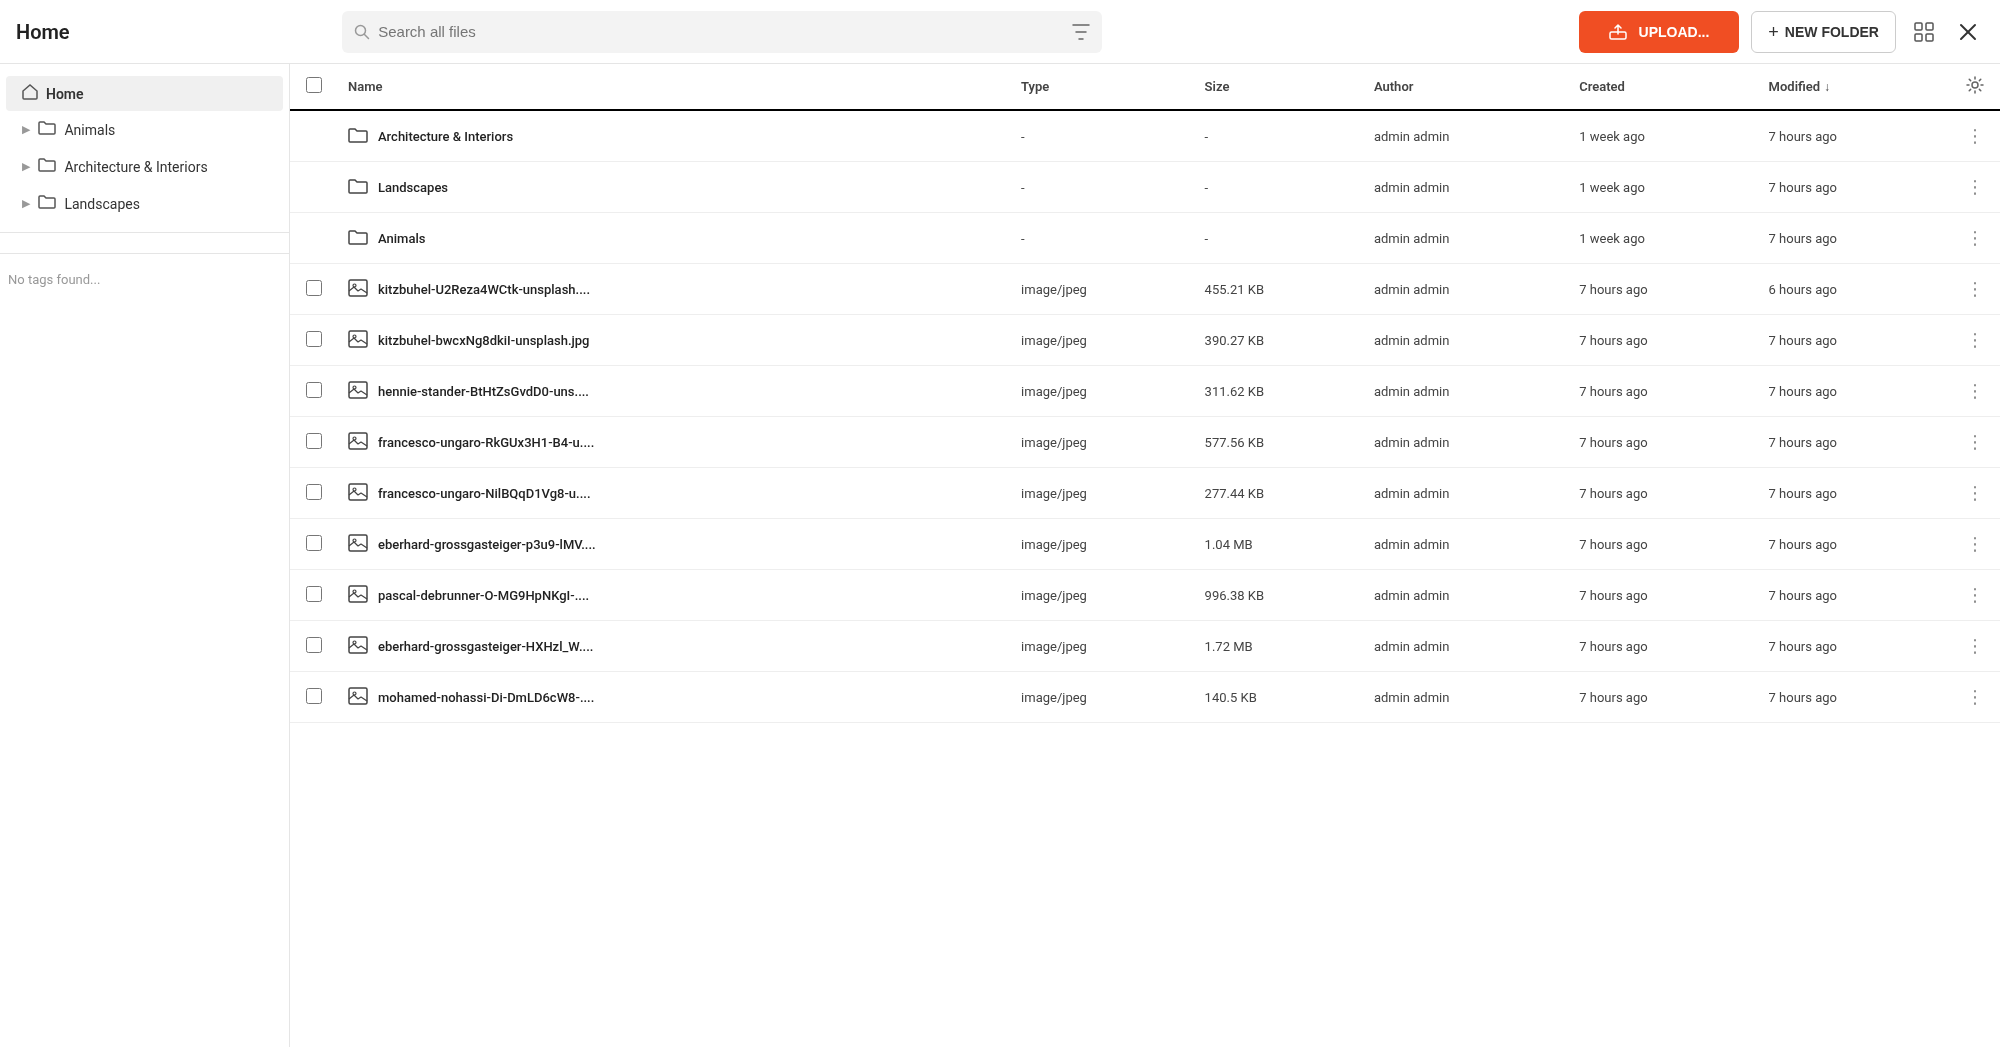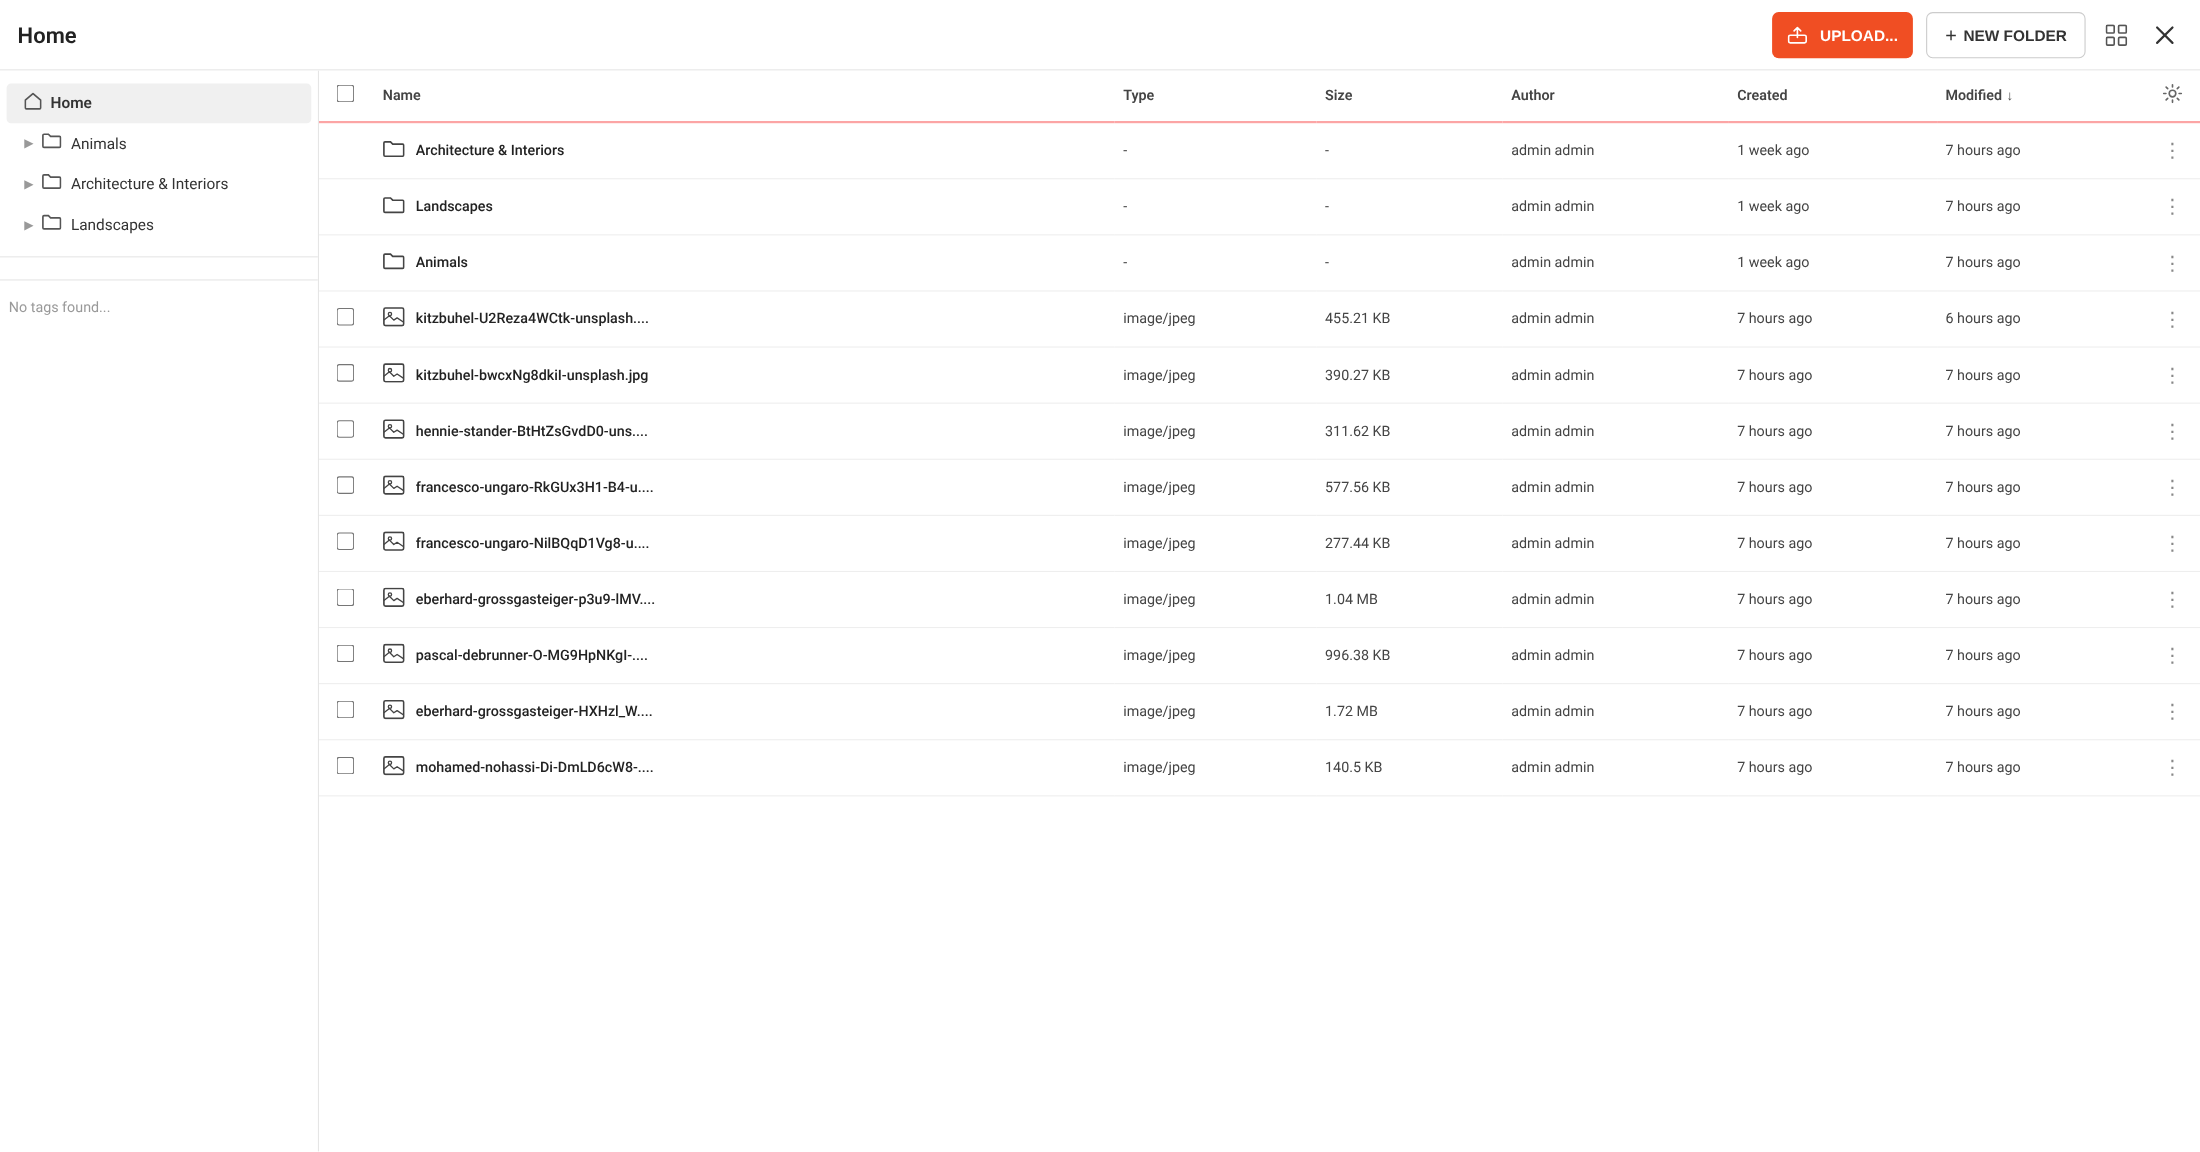"Search all files" div.search-bar { html: none -> <div> <span> <svg> <circle></circle> <line></line> </svg> </span> <input> <span> <svg> <path></path> </svg> </span> </div> }
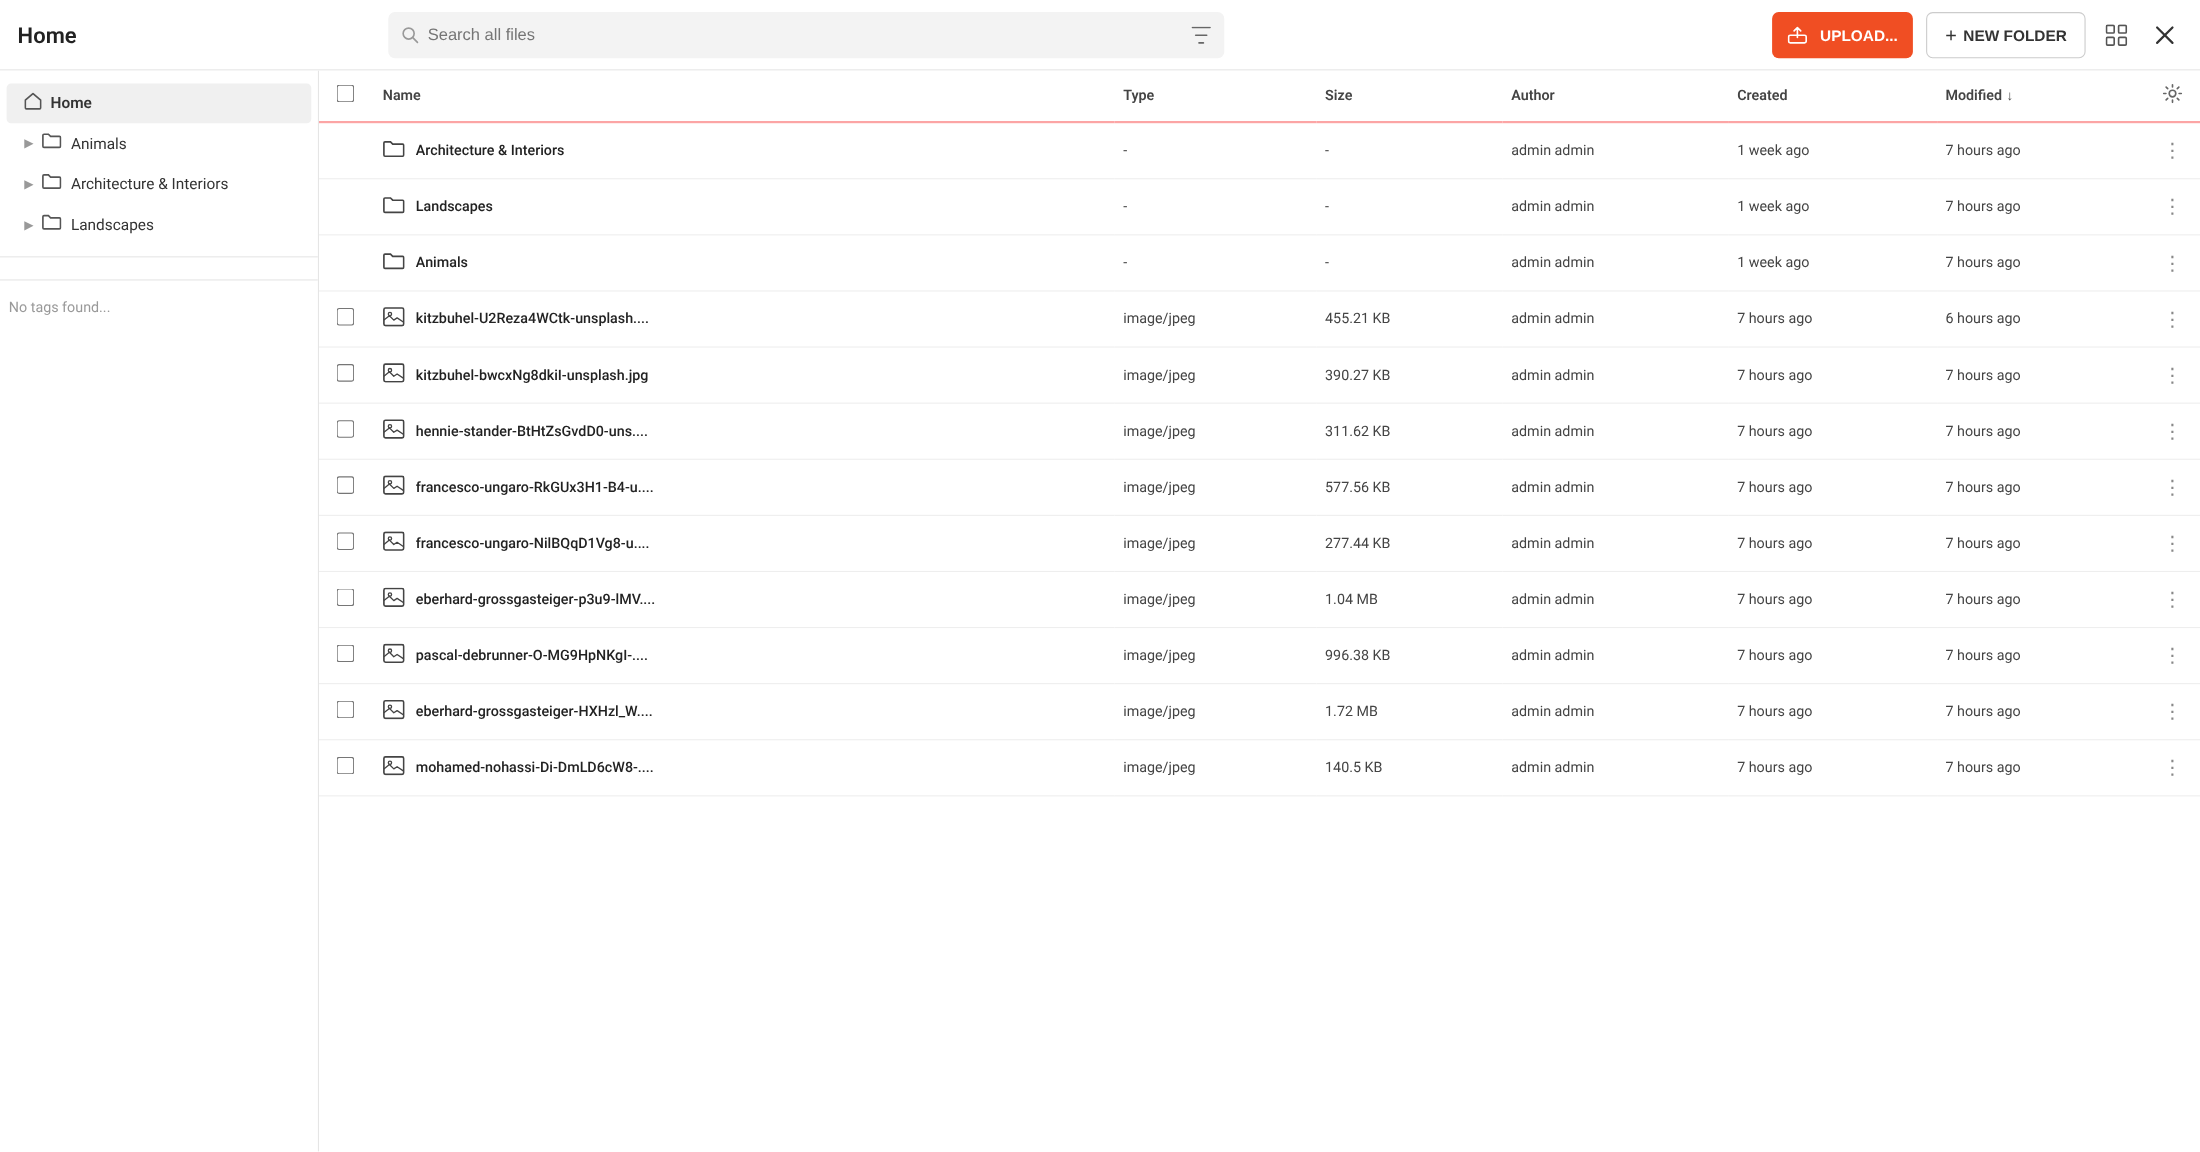"UPLOAD..." .btn-upload { padding: 0 14px -> 0 30px }
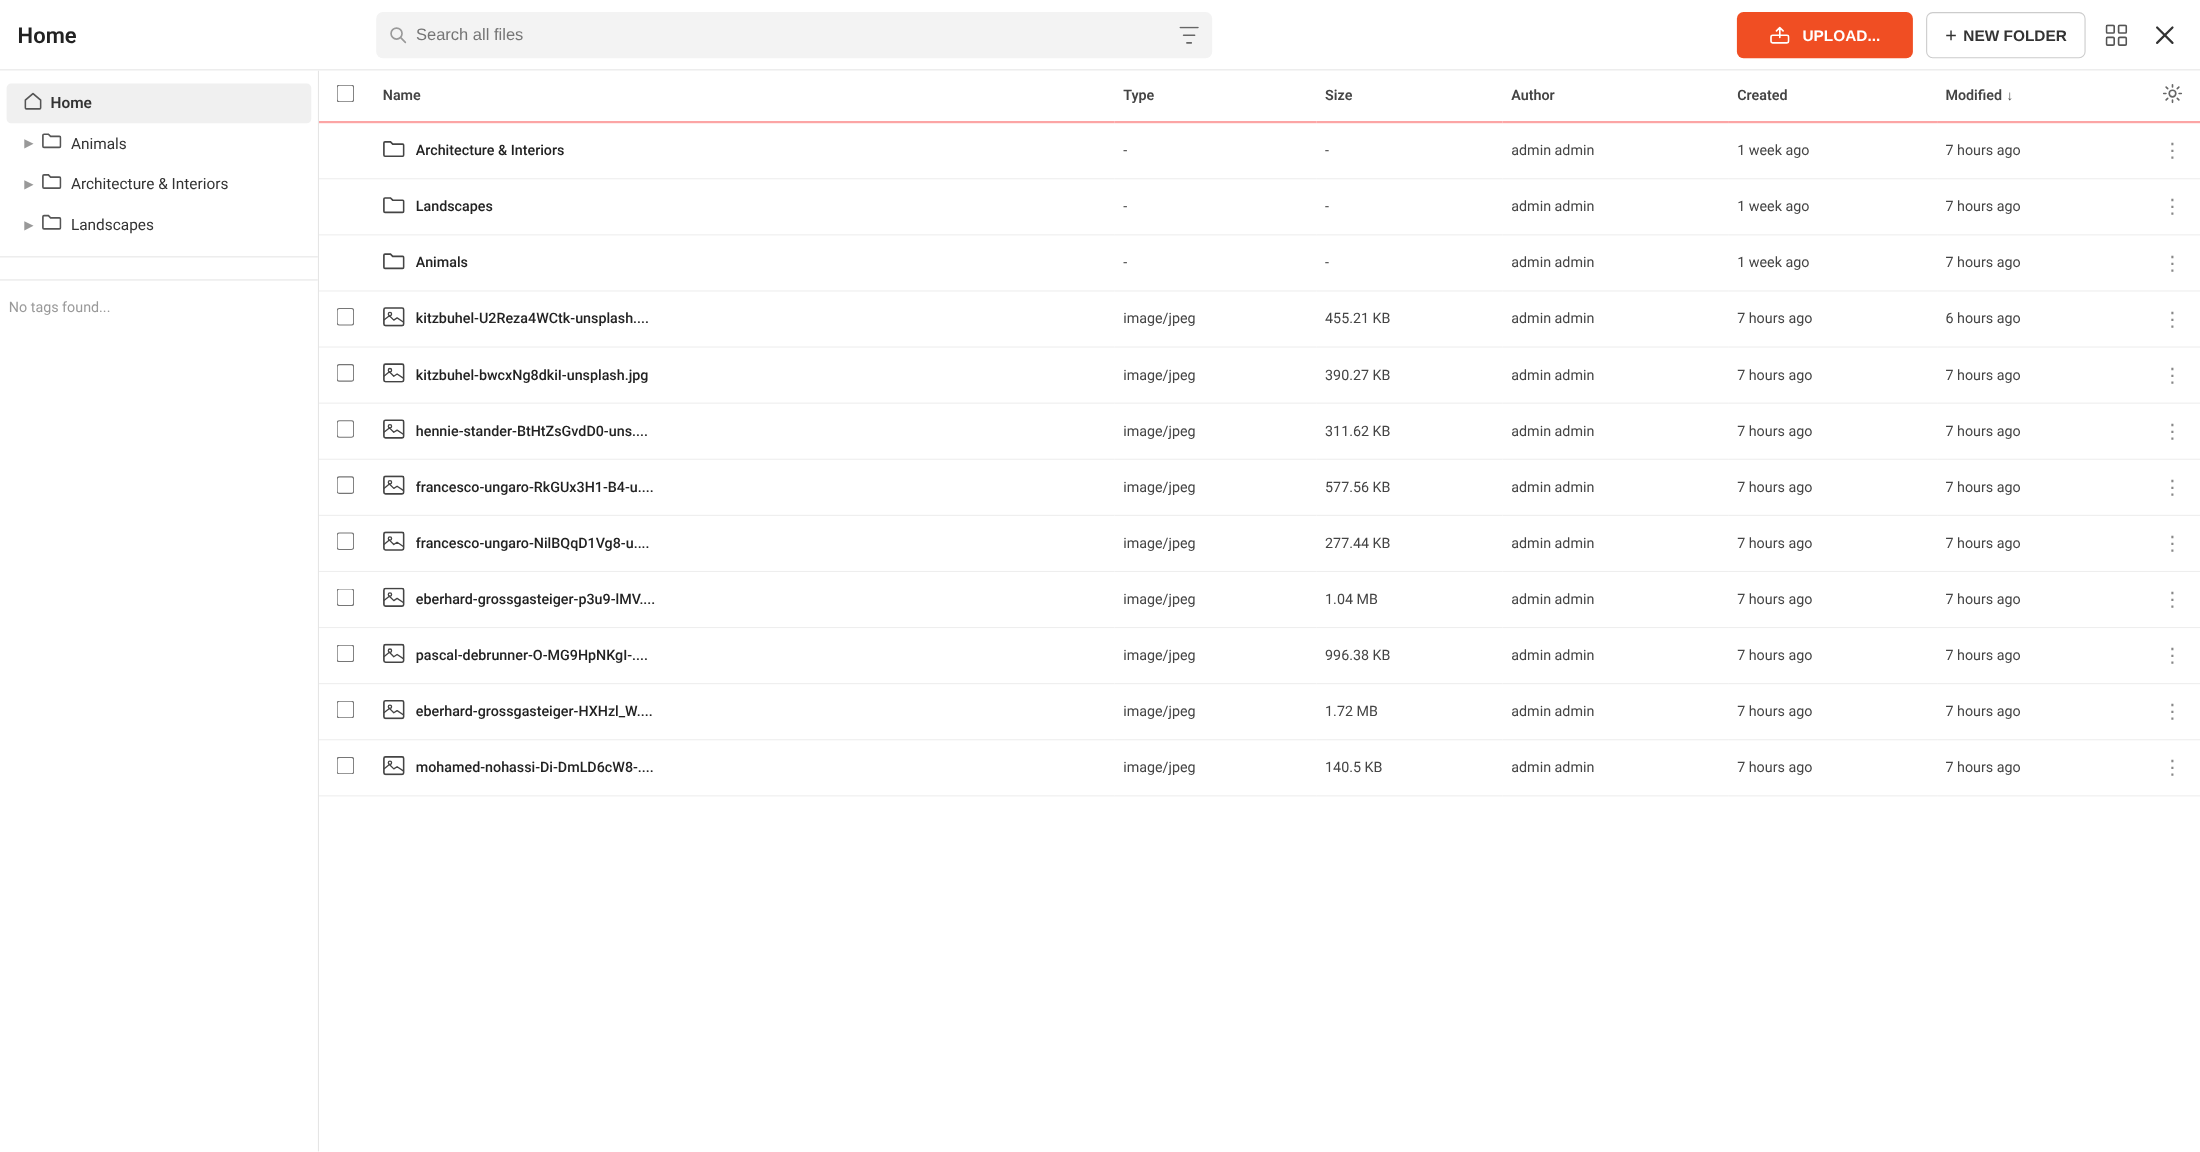"Name" .file-table thead tr { border-bottom: 2px solid #fca5a5 -> 2px solid #000000 }
